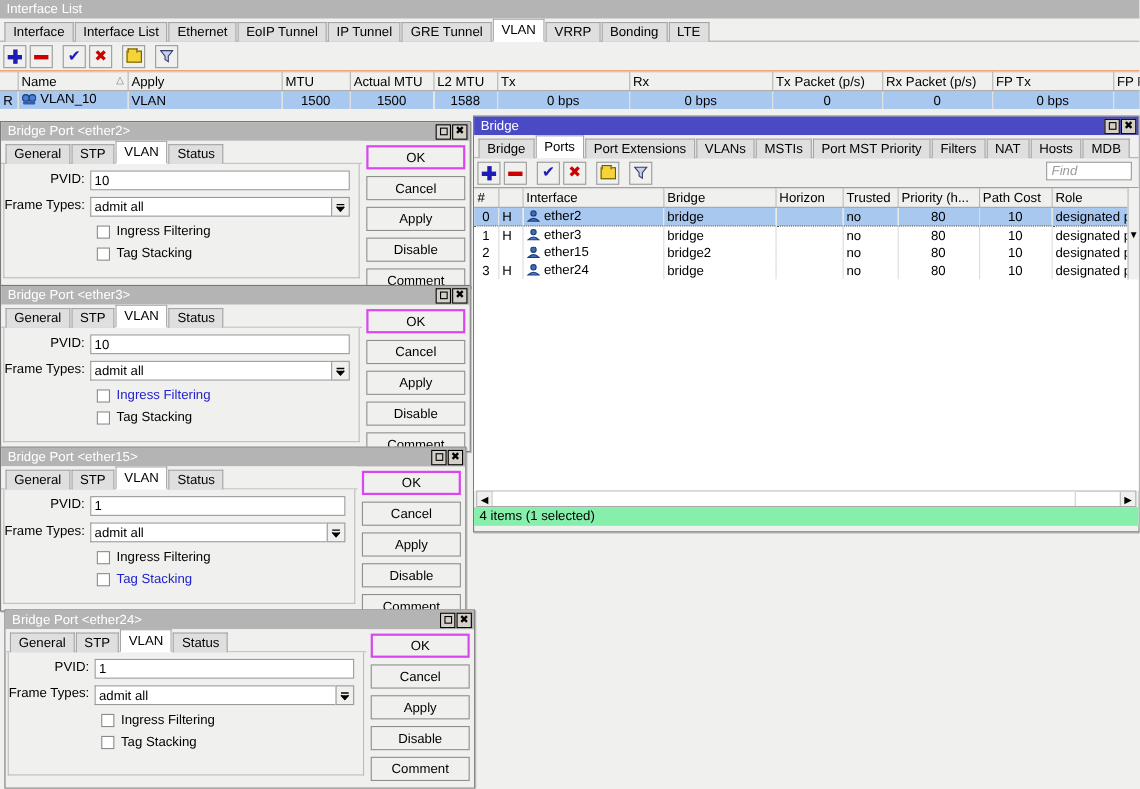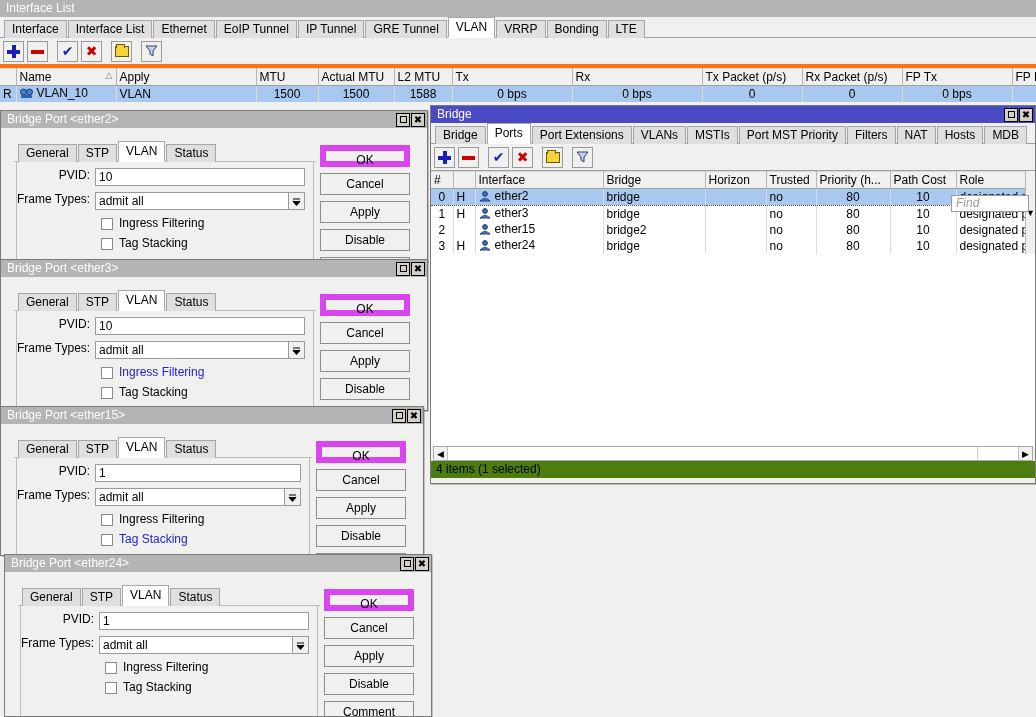"Name" #iflist .gridwrap { border-top: 4px solid #f97316 -> 1px solid #f97316 }
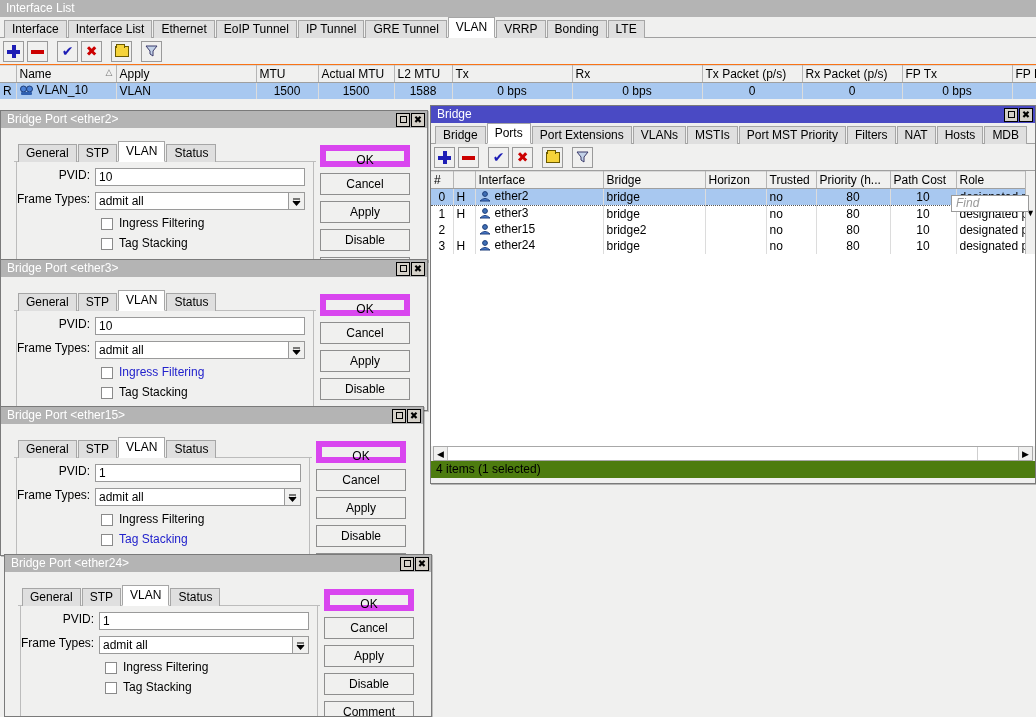"General" .dlg-body { padding: 13px -> 0 }
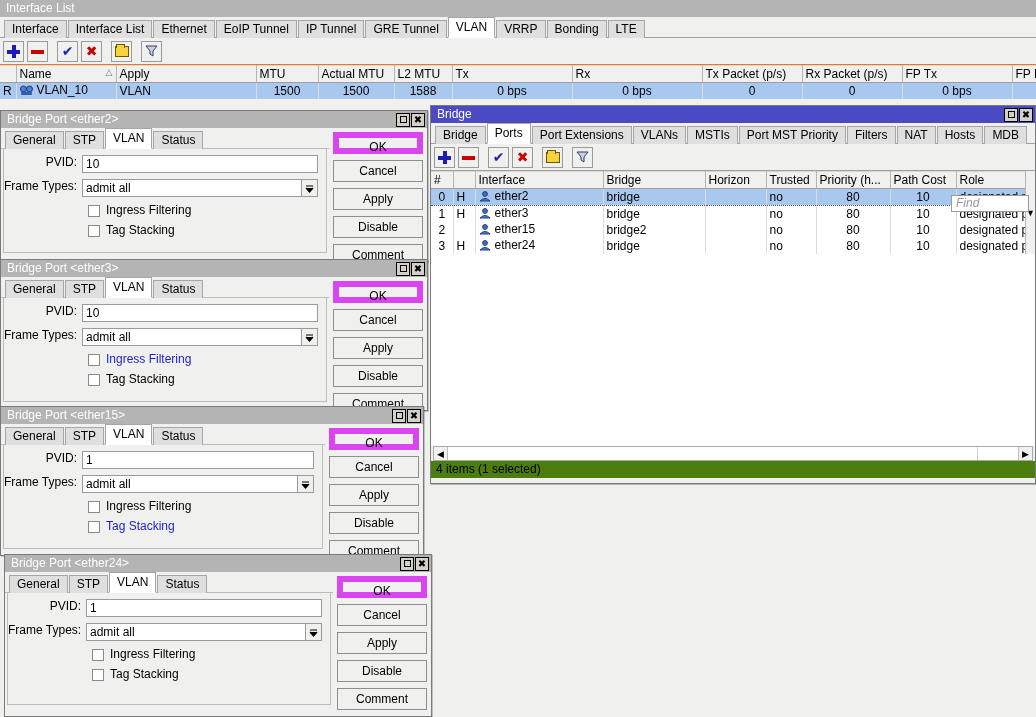"OK" .btn.default { border: 6px solid #d946ef -> 2px solid #d946ef }
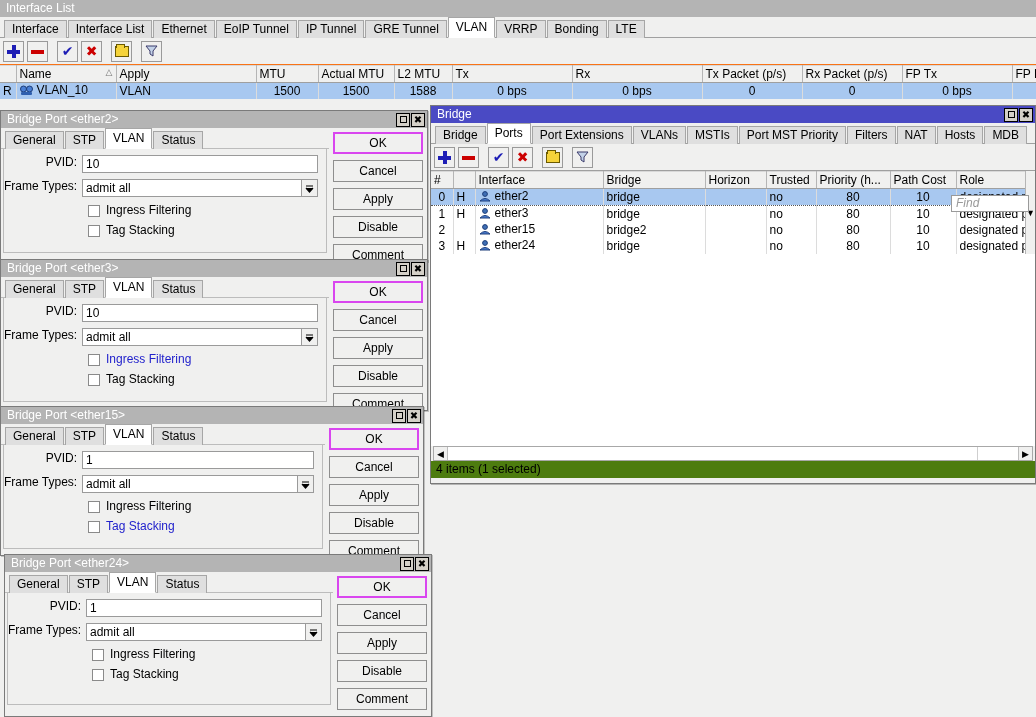"Find" .findbox { margin-top: 48px -> none }
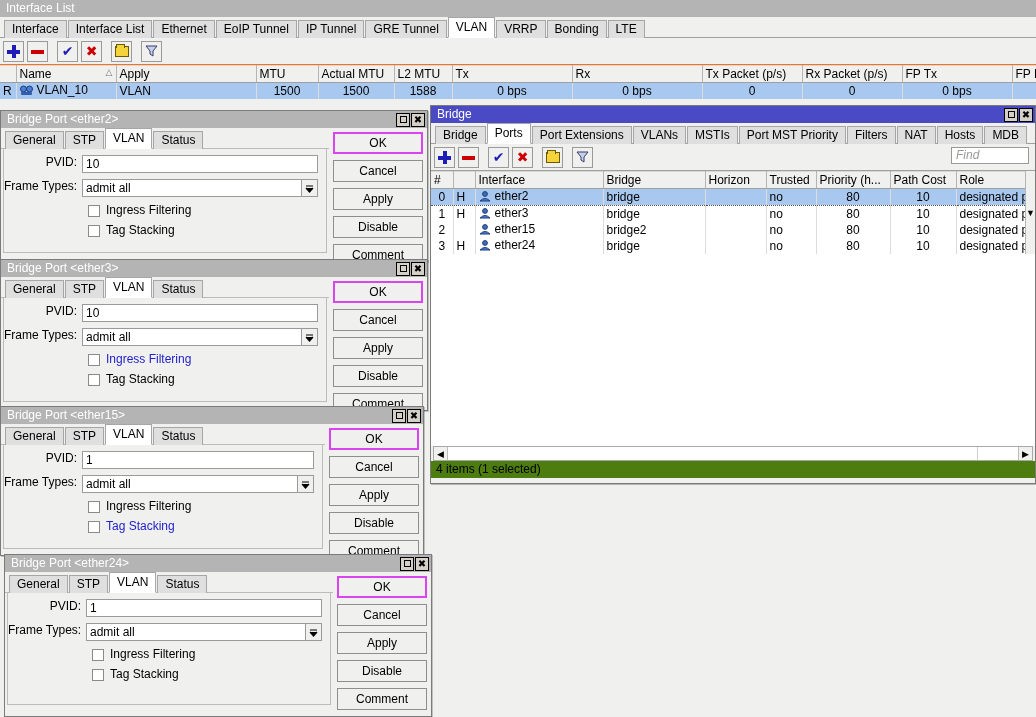"4 items (1 selected)" .statusbar { background: #4d7c0f -> #86efac }
